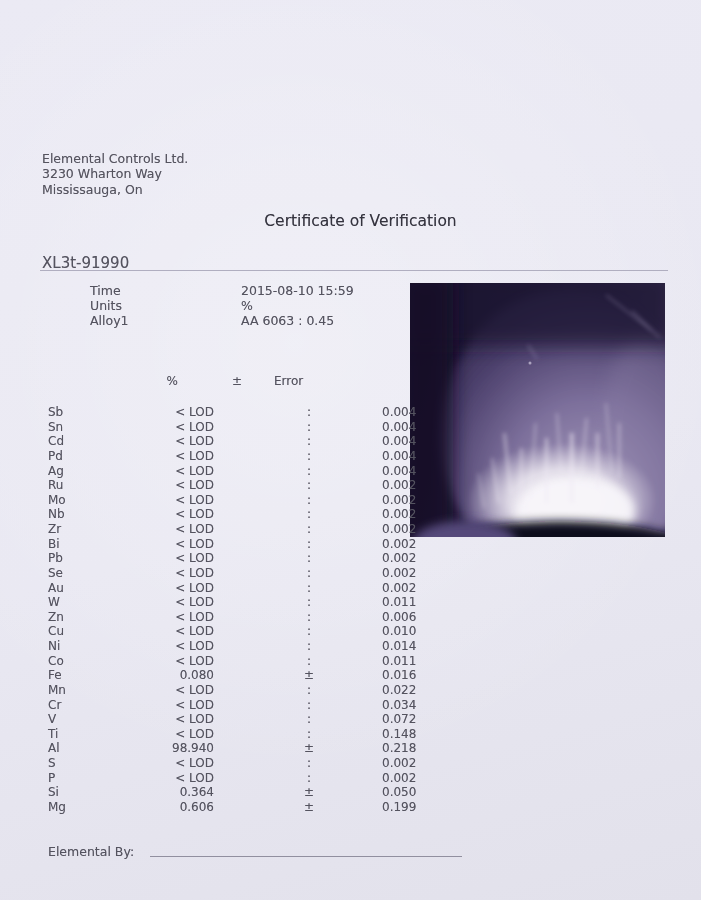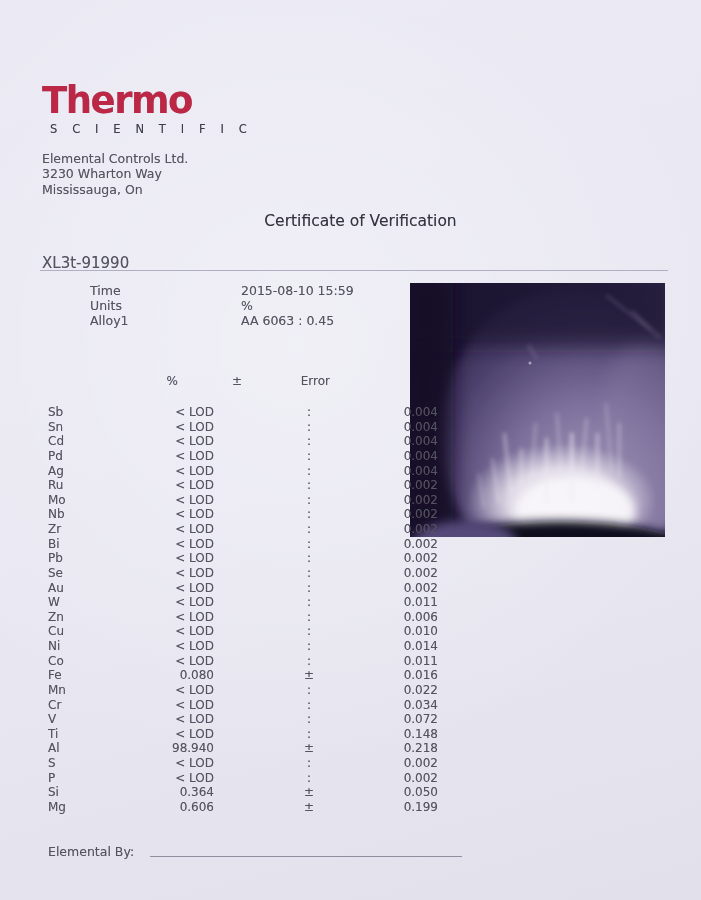"Thermo" div.logo { html: <div> <div>Thermo</div> <div>S C I E N T I F I C</div> </div> -> none }
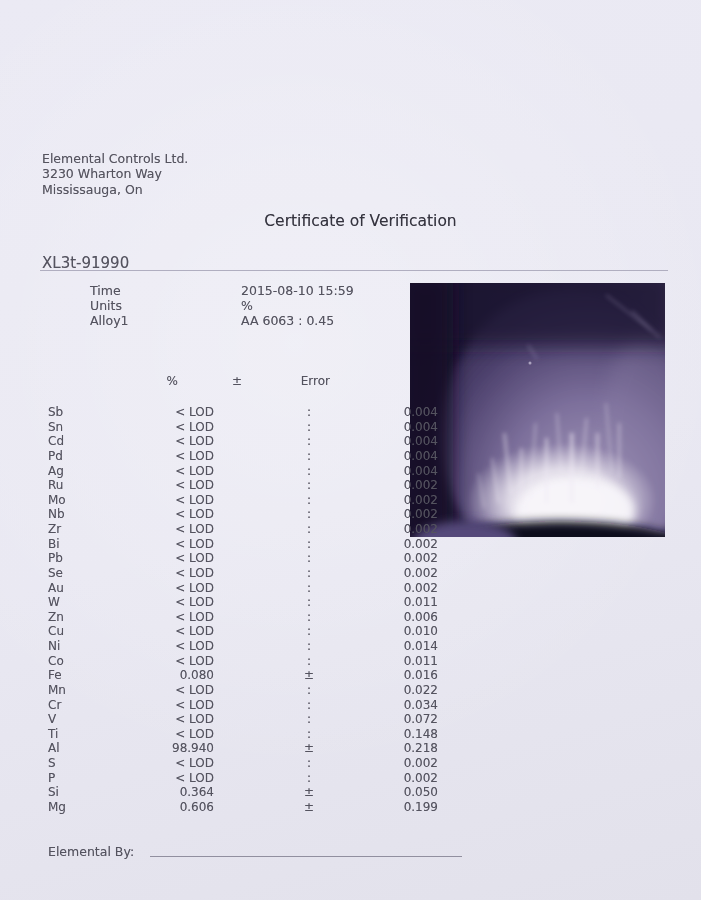"Error" .c-err { text-align: right -> none }
